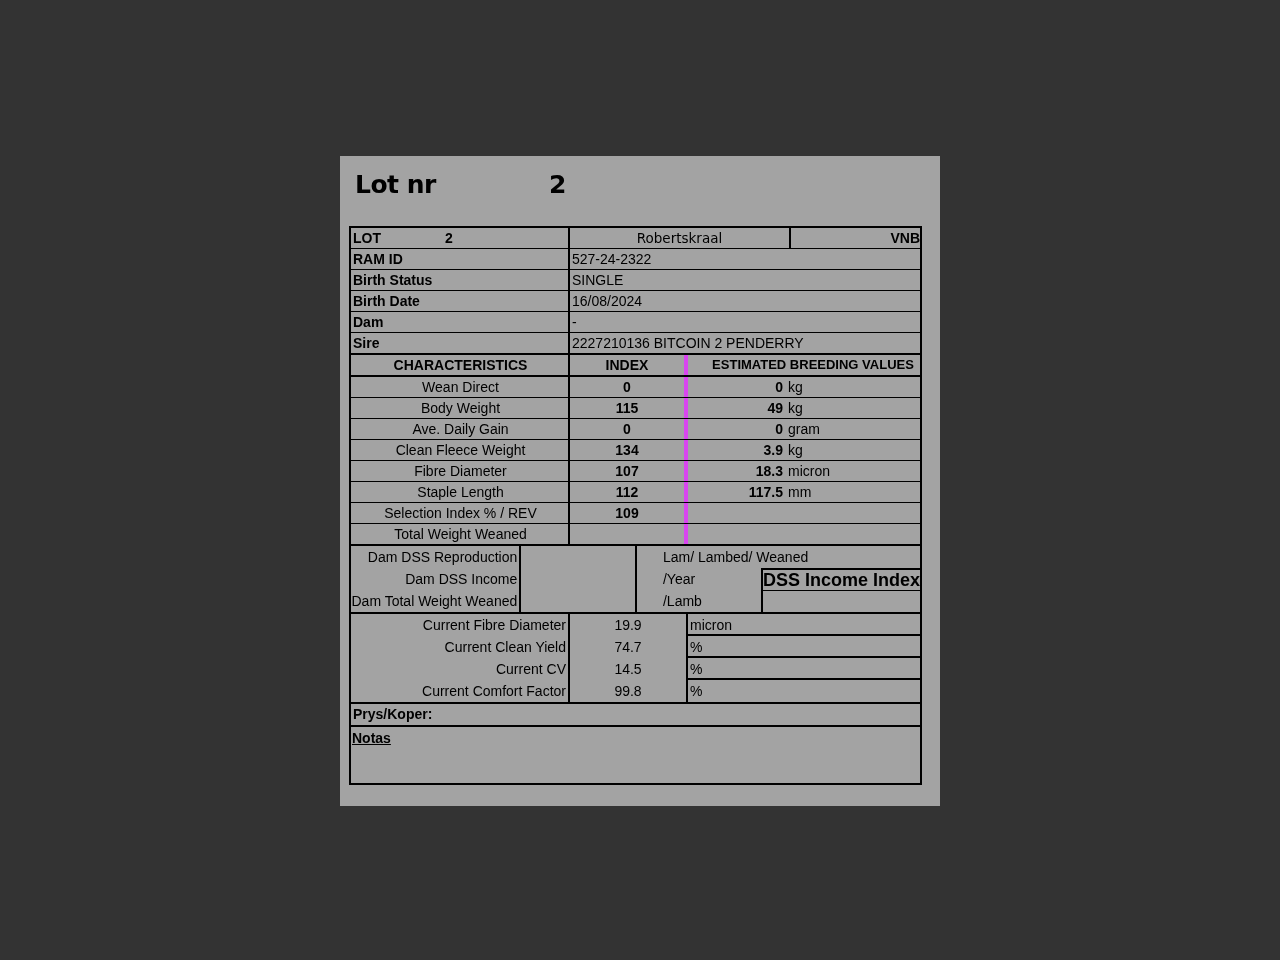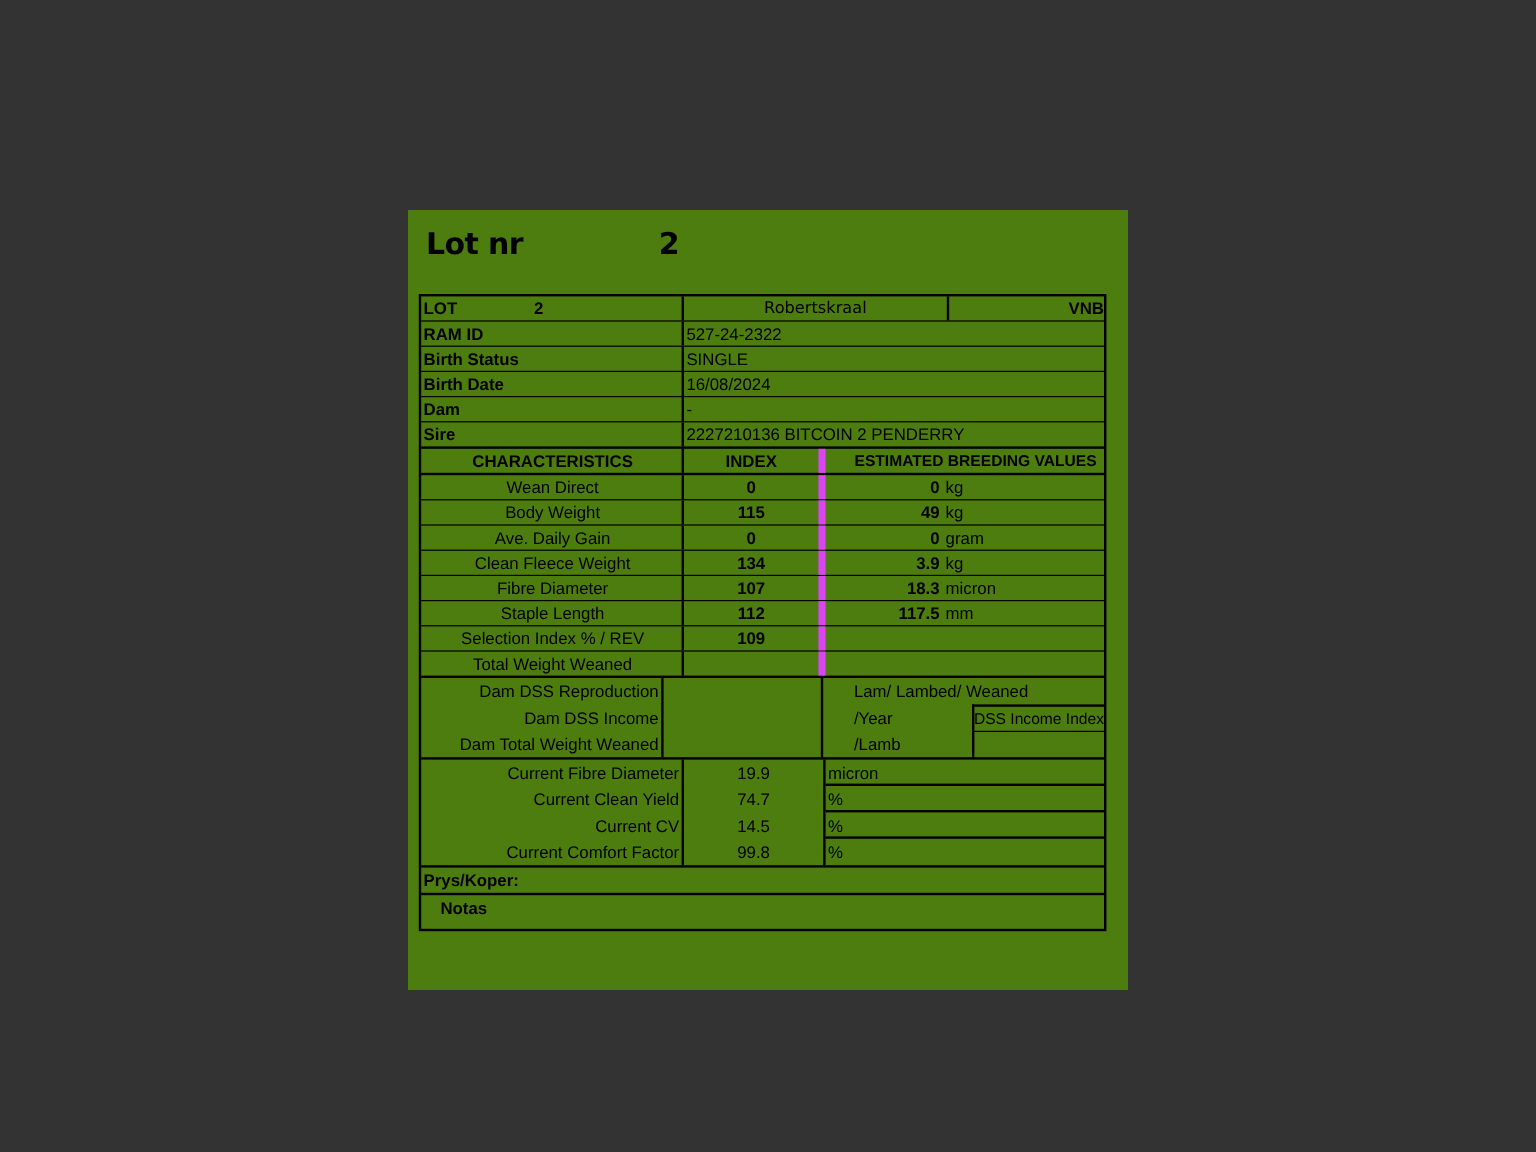"Lot nr" .page { background: #4d7c0f -> #a3a3a3; margin-top: 19px -> none }
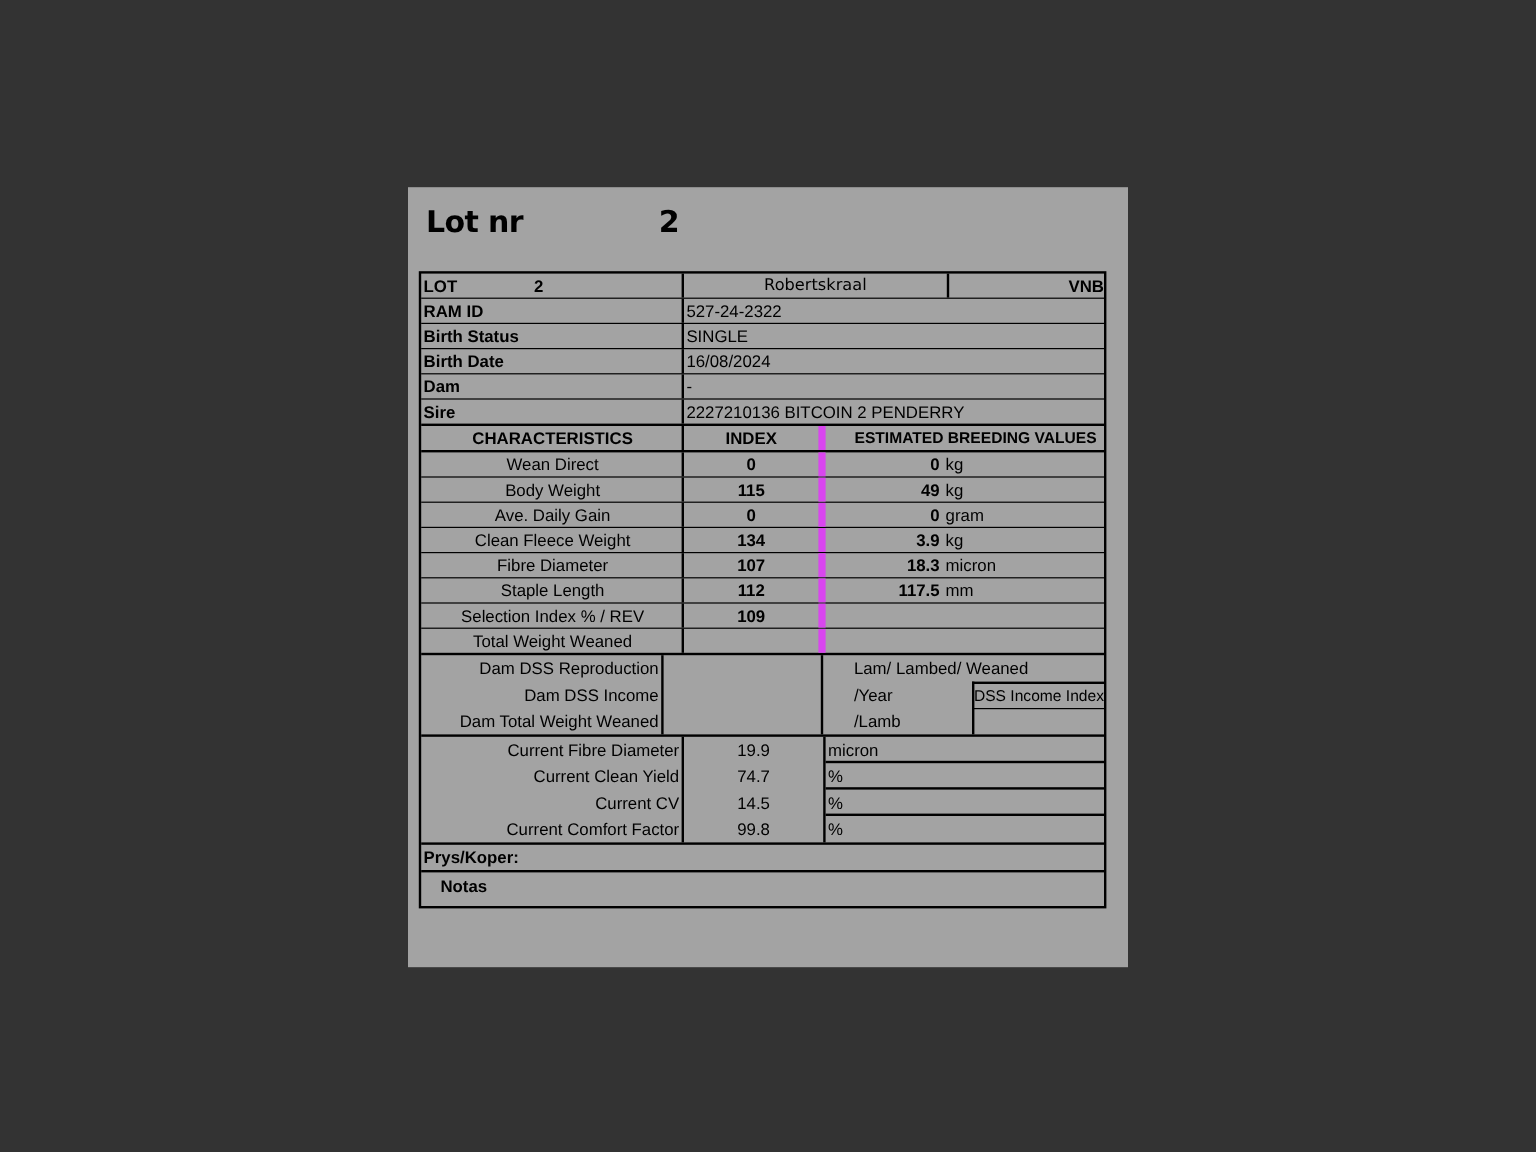"INDEX" .c2 { border-right: 6px solid #d946ef -> 4px solid #d946ef }
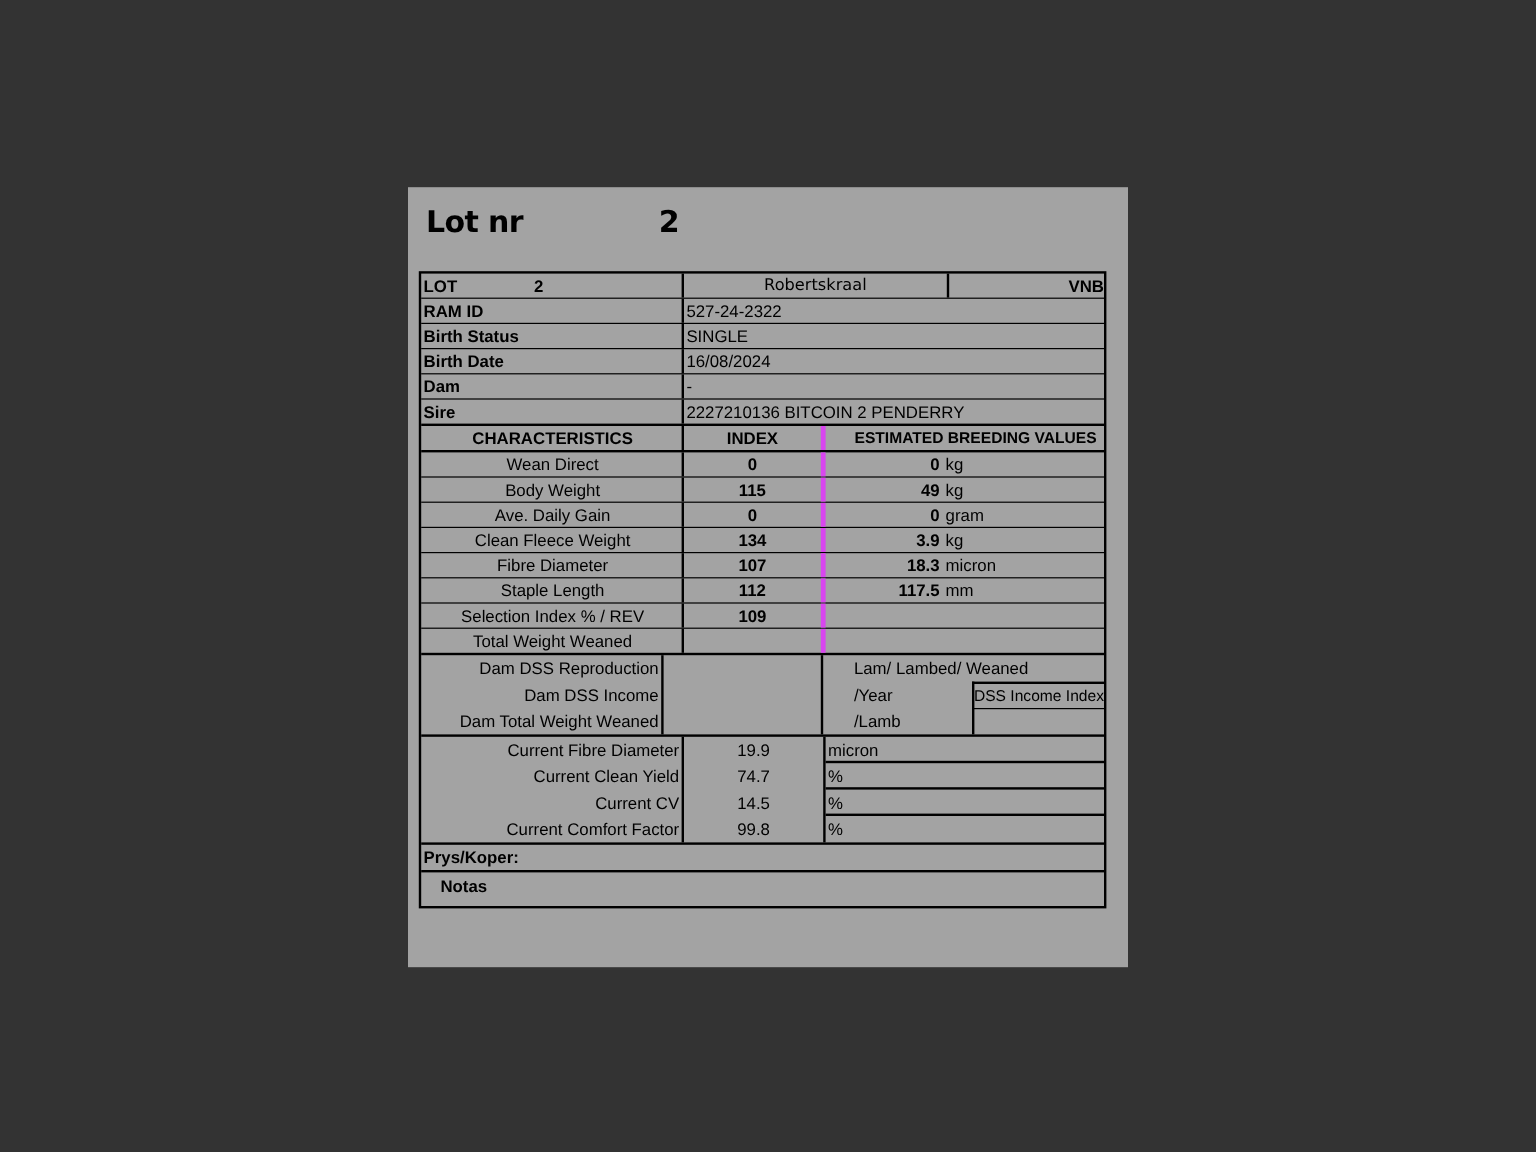"DSS Income Index" .dss .col3 .box { font-size: 13px -> 18px; font-weight: none -> bold }
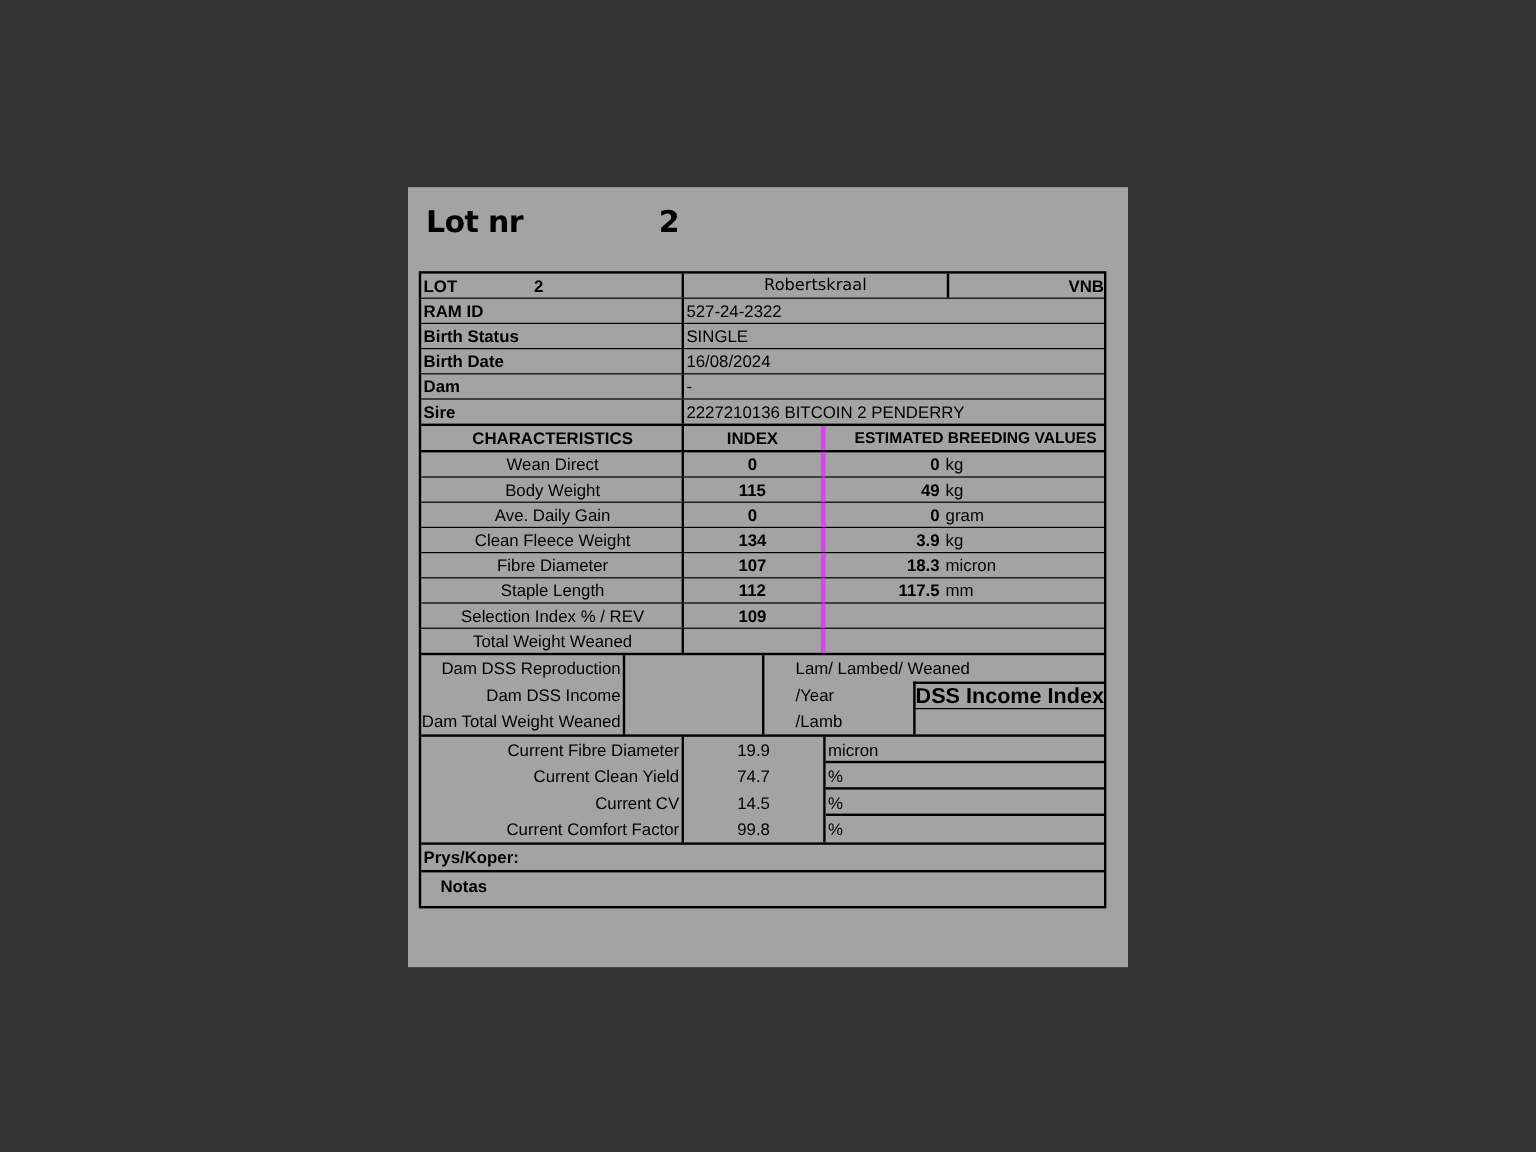"Notas" .notas { height: 28px -> 56px; padding-left: 16px -> 1px; text-decoration: none -> underline }
